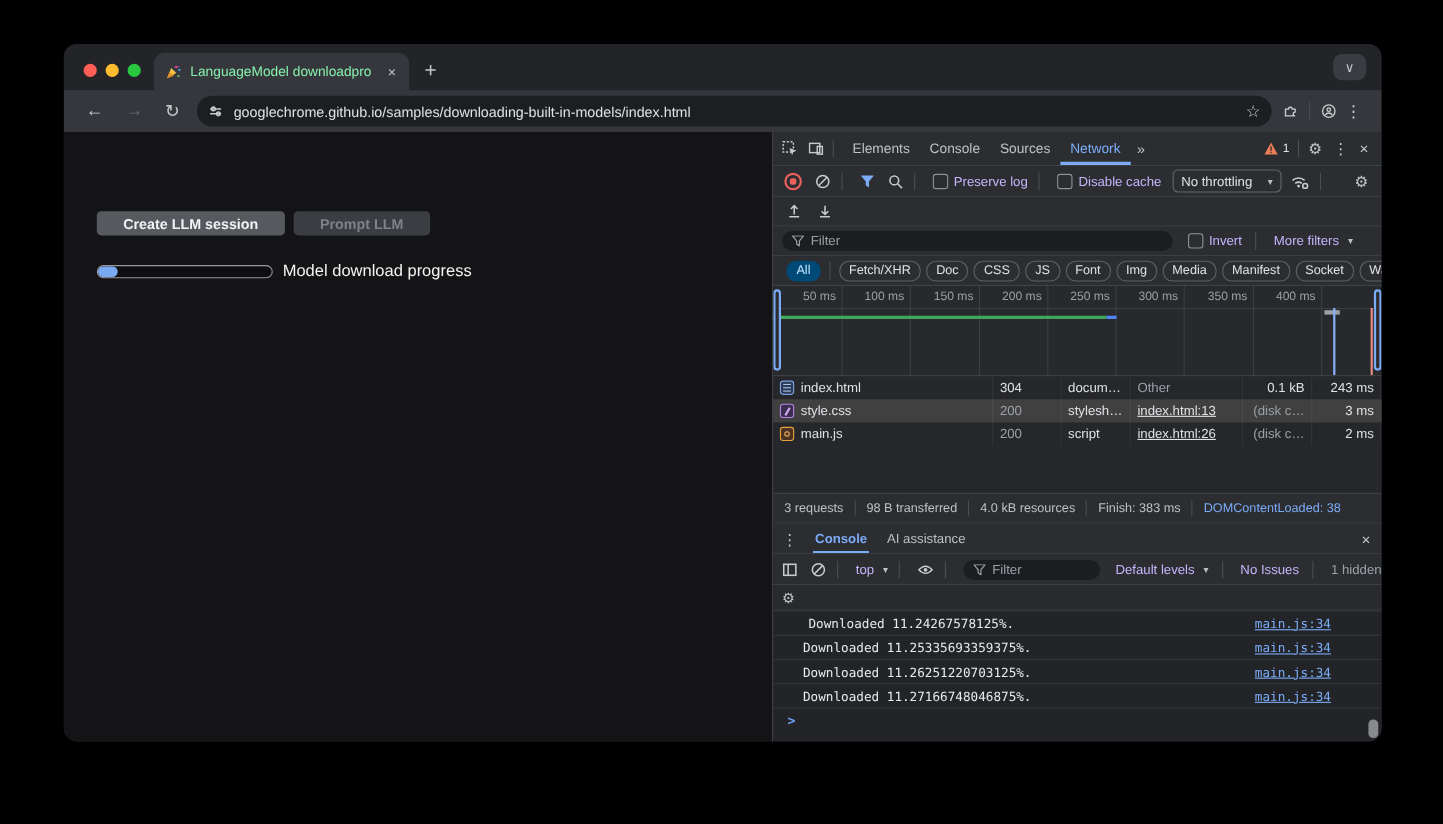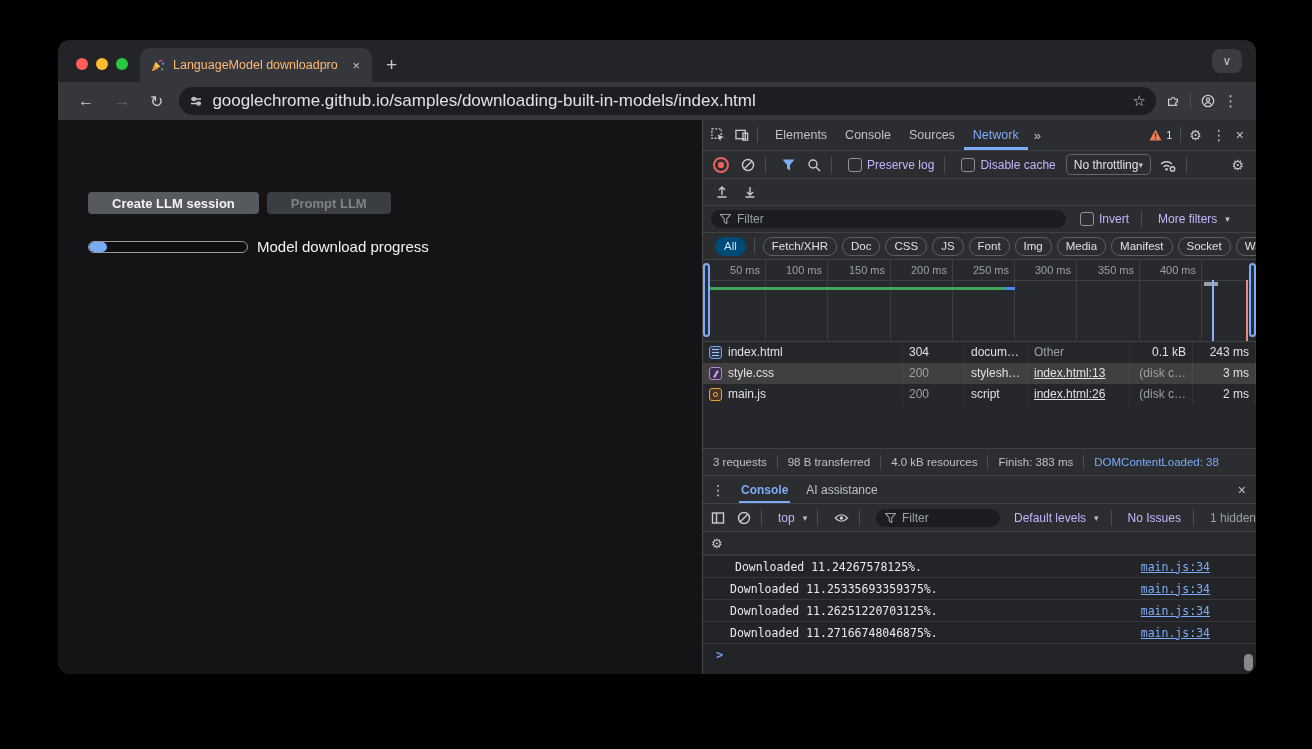"LanguageModel downloadpro" .tab-title { color: #fdba74 -> #86efac }
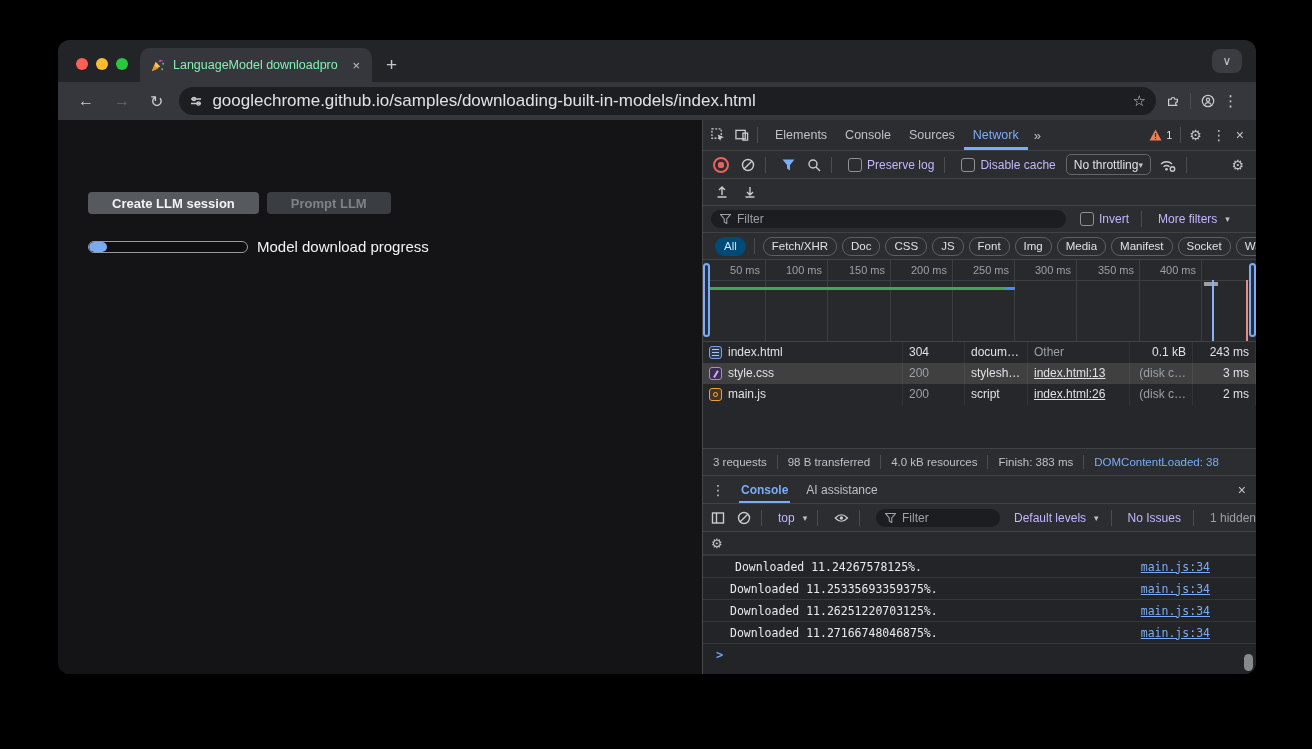"googlechrome.github.io/samples/downloadi" .url { font-size: 17px -> 13px }
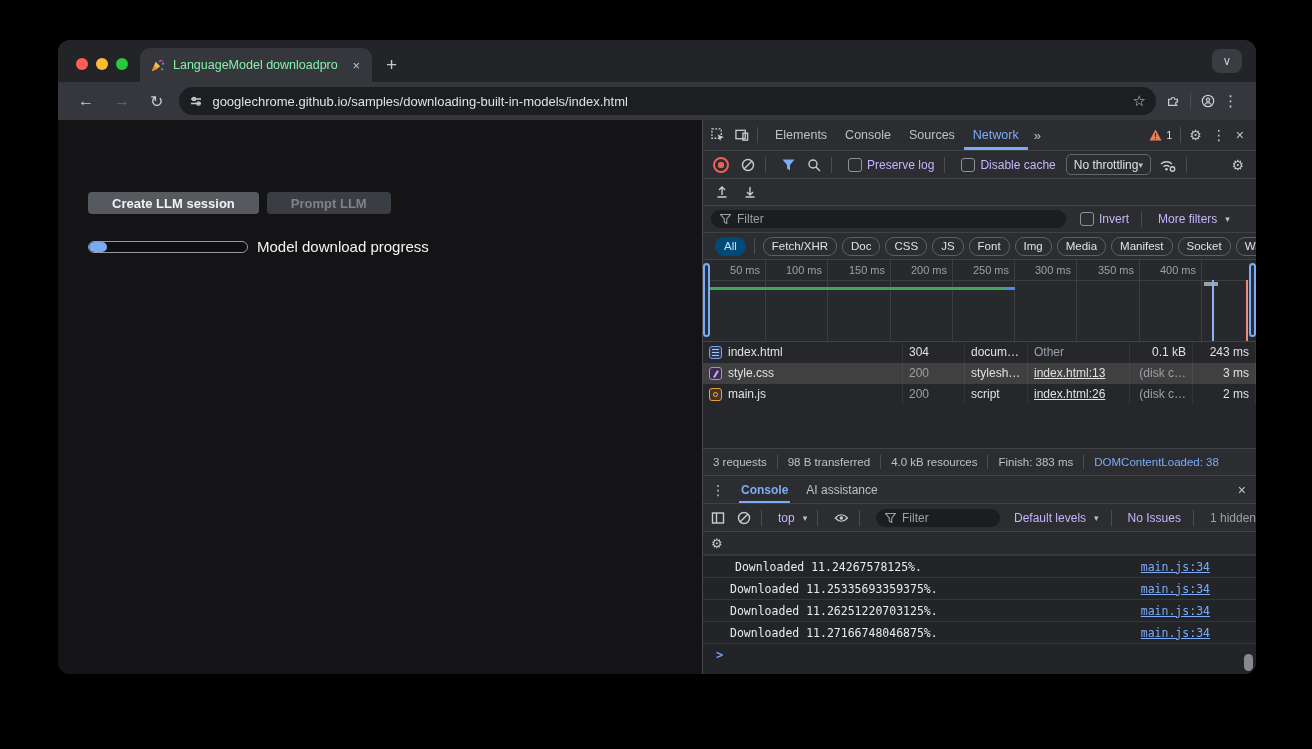"No throttling" .select { gap: none -> 14px }
